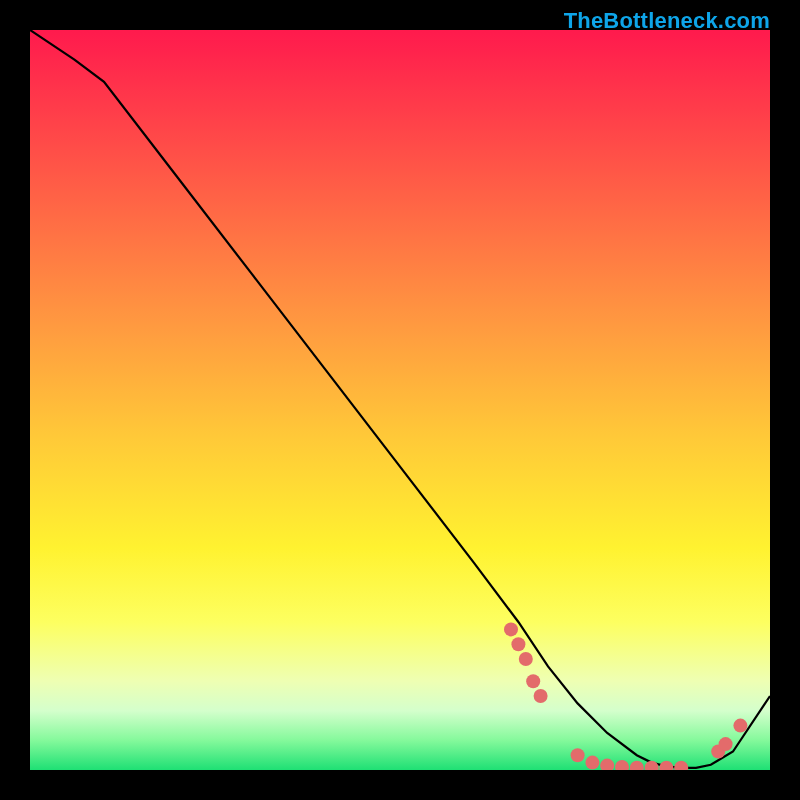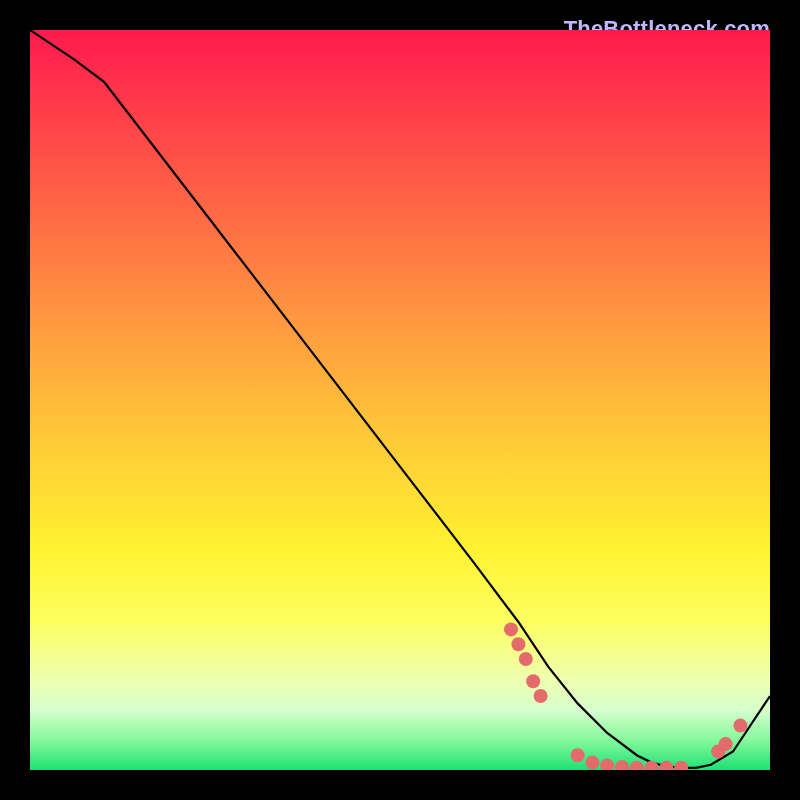"TheBottleneck.com" .watermark { color: #c4b5fd -> #0ea5e9; top: 16px -> 8px }
